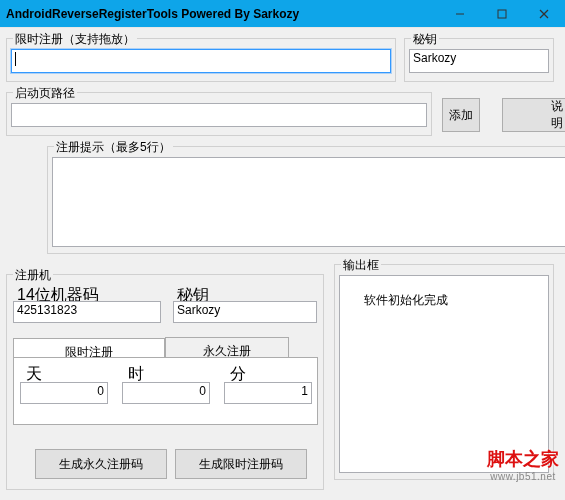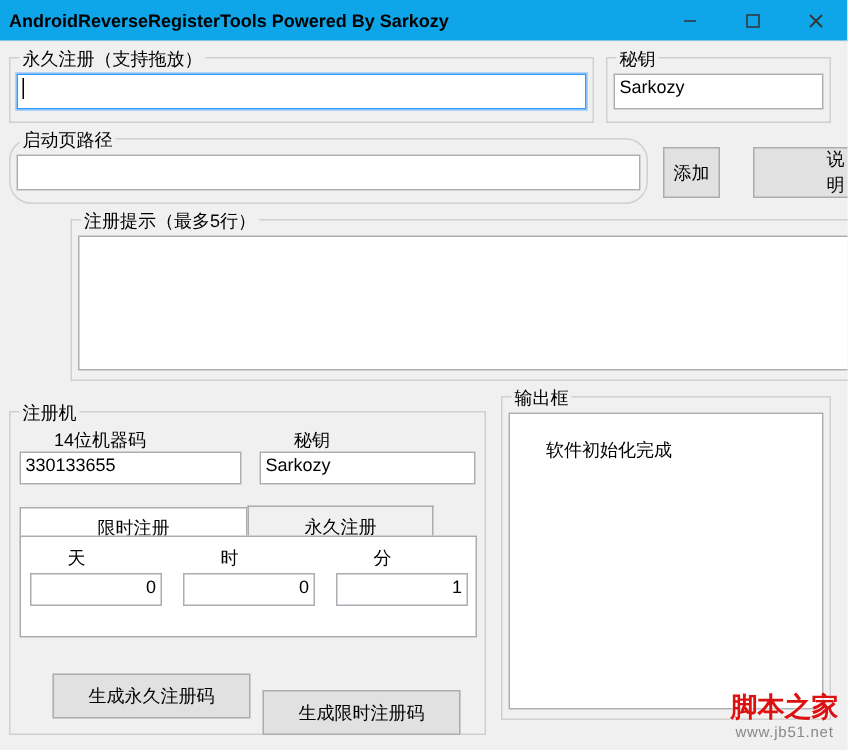"永久注册（支持拖放）" span.legend { text: 永久 -> 限时 }
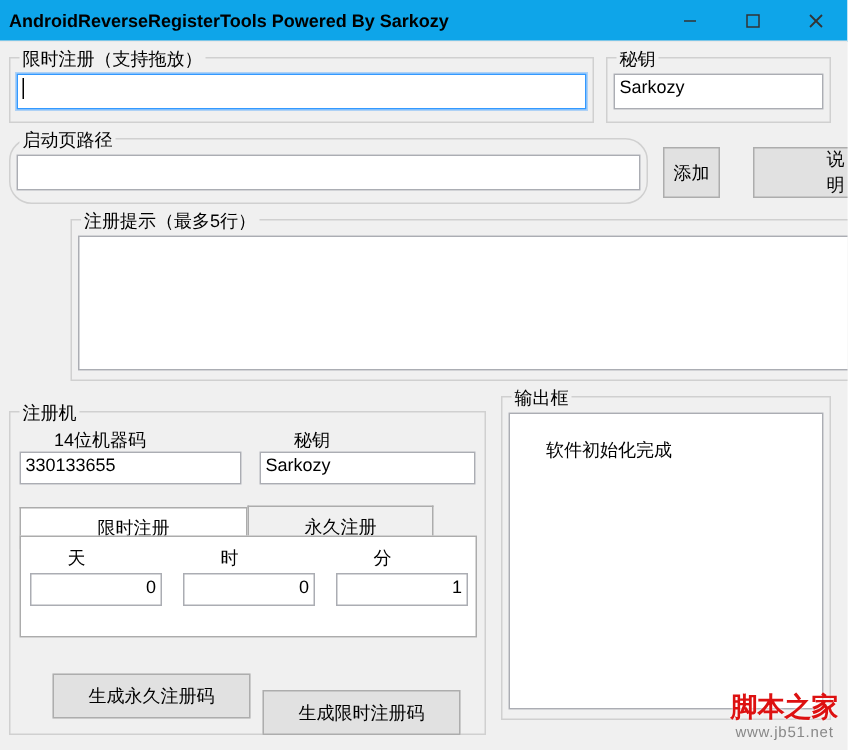"启动页路径" div.groupbox { border-radius: 15px -> none }
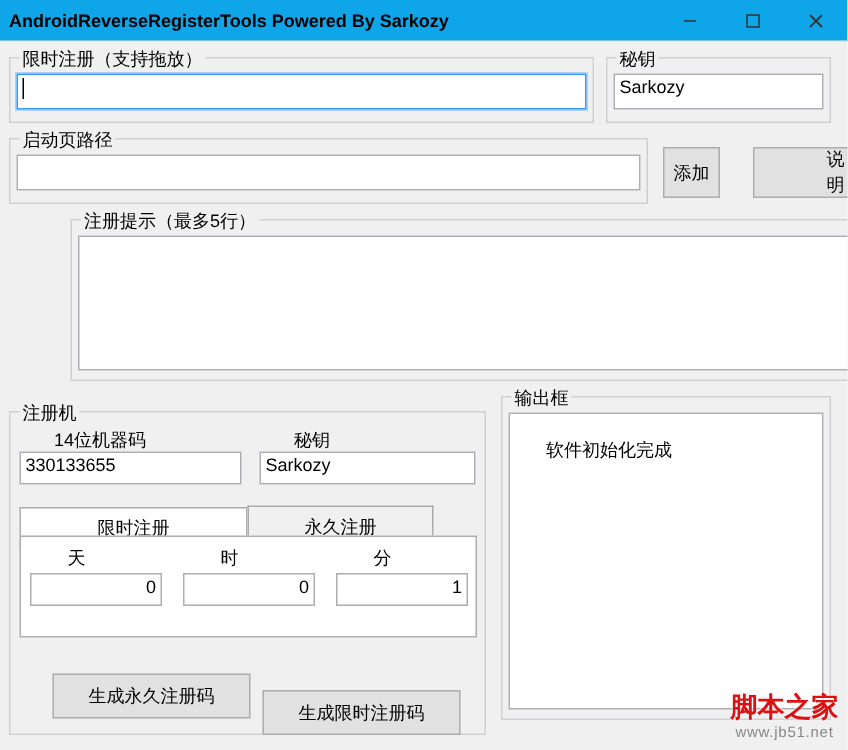"14位机器码" .lbl { font-size: 12px -> 16px; margin-left: 19px -> none }
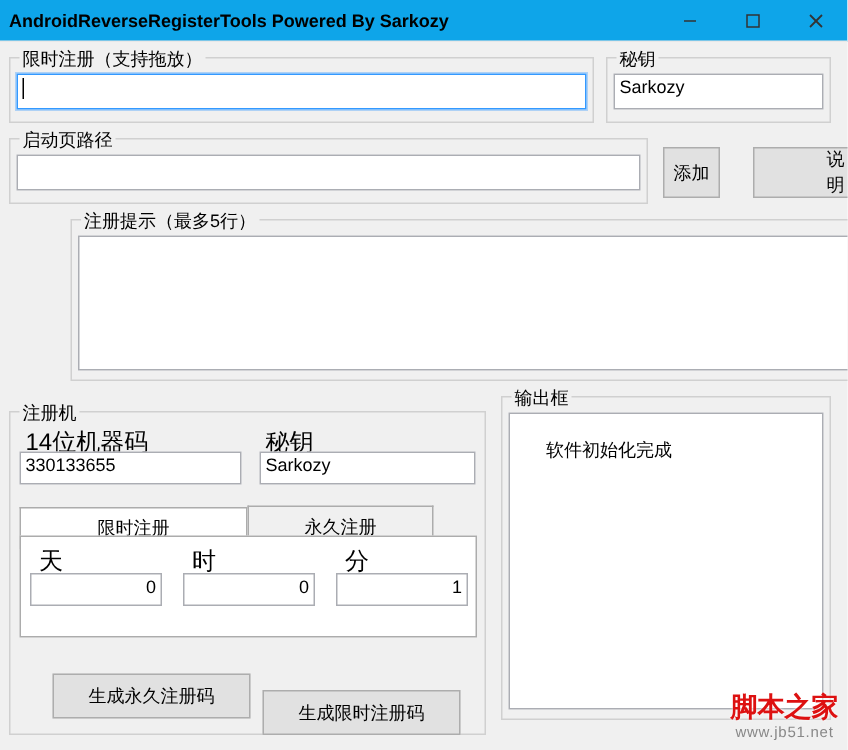"330133655" span { text: 330133655 -> 425131823 }
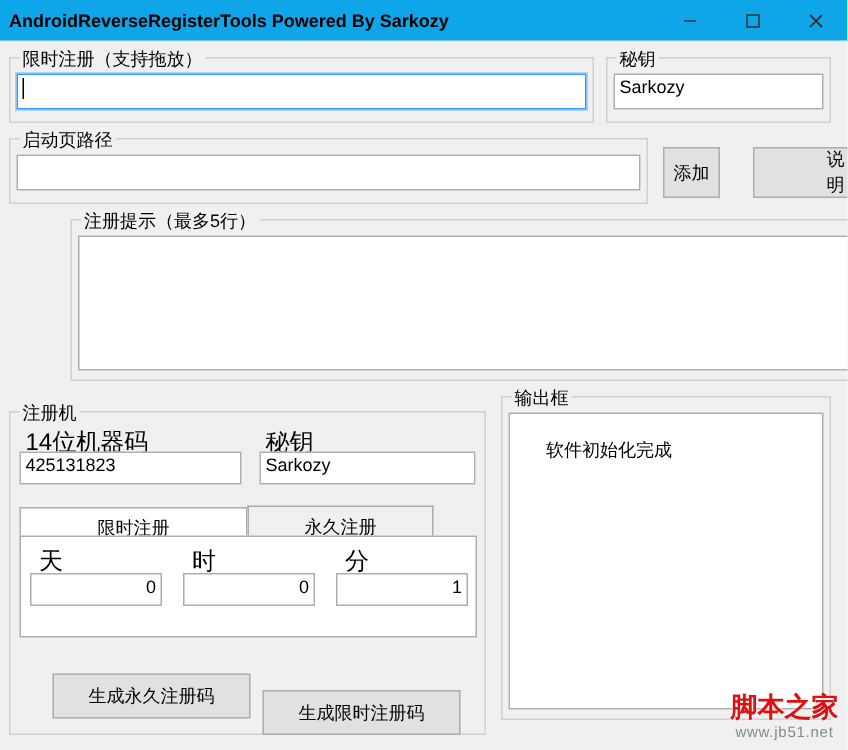"生成限时注册码" div.btn { top: 185px -> 174px }
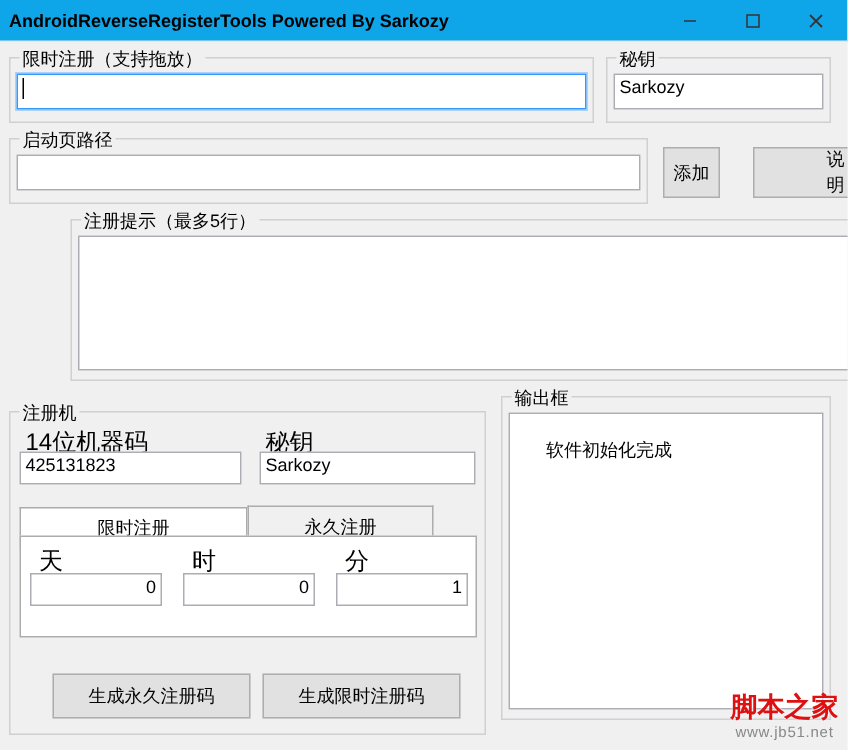"脚本之家" .watermark { bottom: 6px -> 18px }
